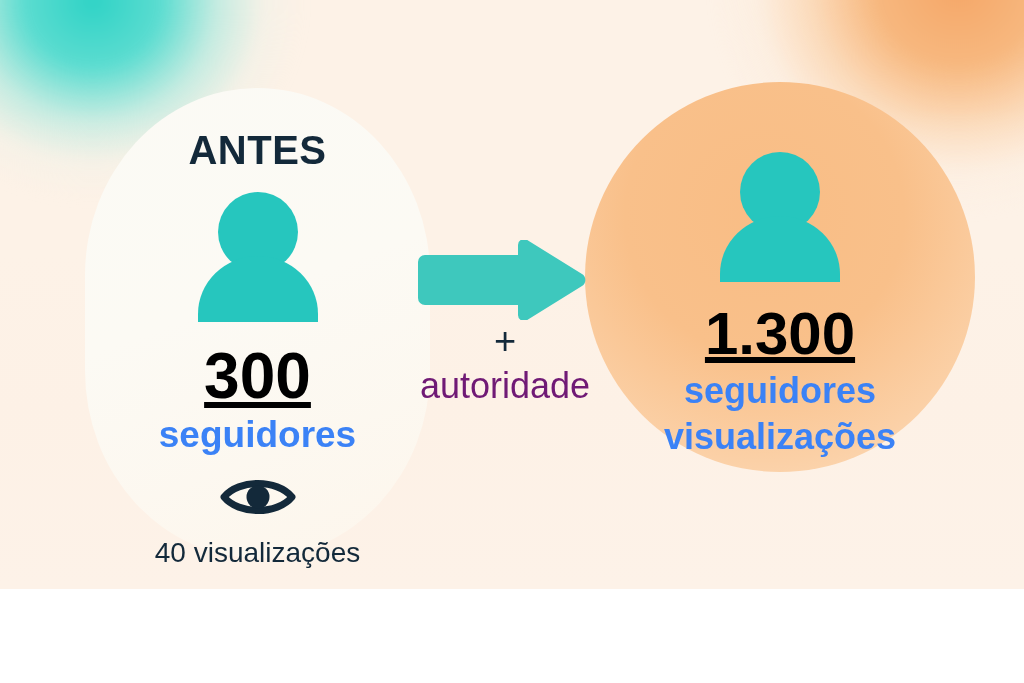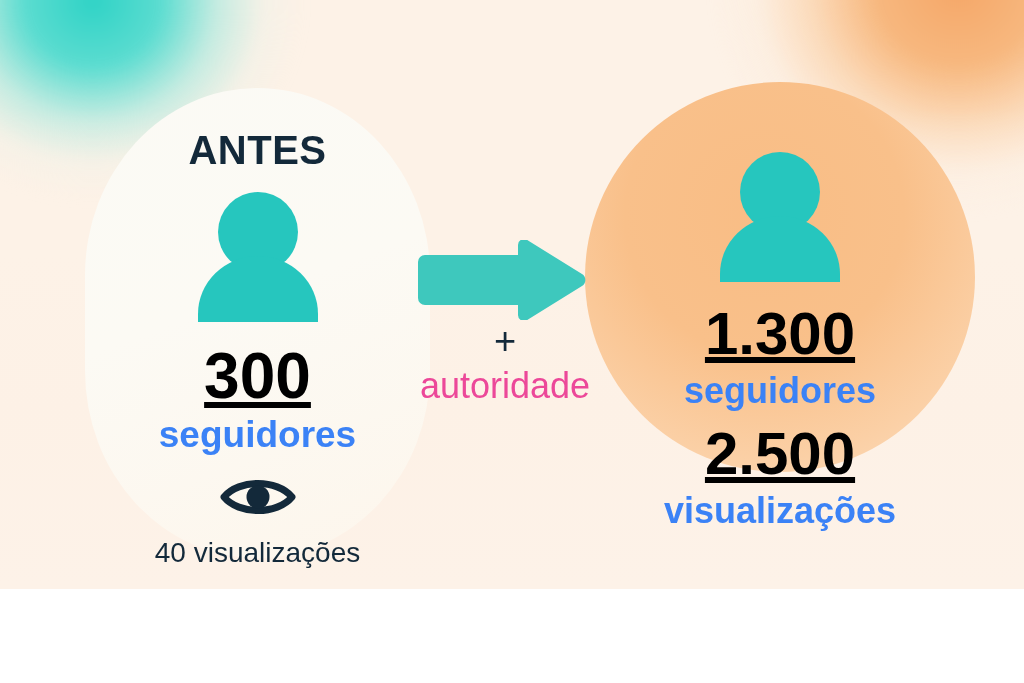"autoridade" .autoridade { color: #ec4899 -> #701a75 }
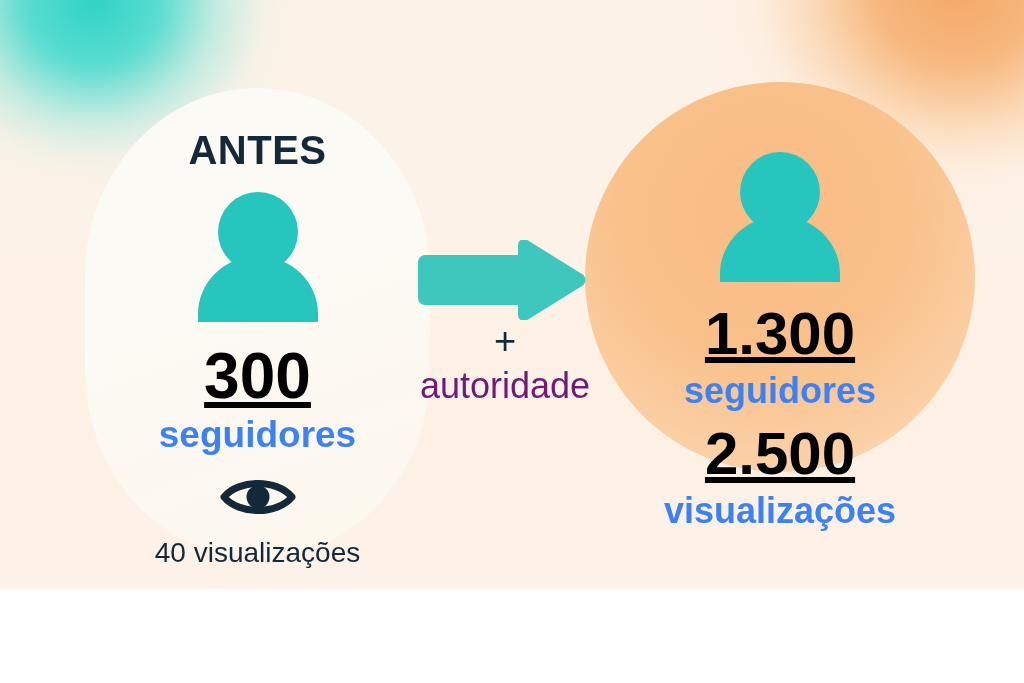"2.500" div.big-number { html: <div>2.500</div> -> none }
